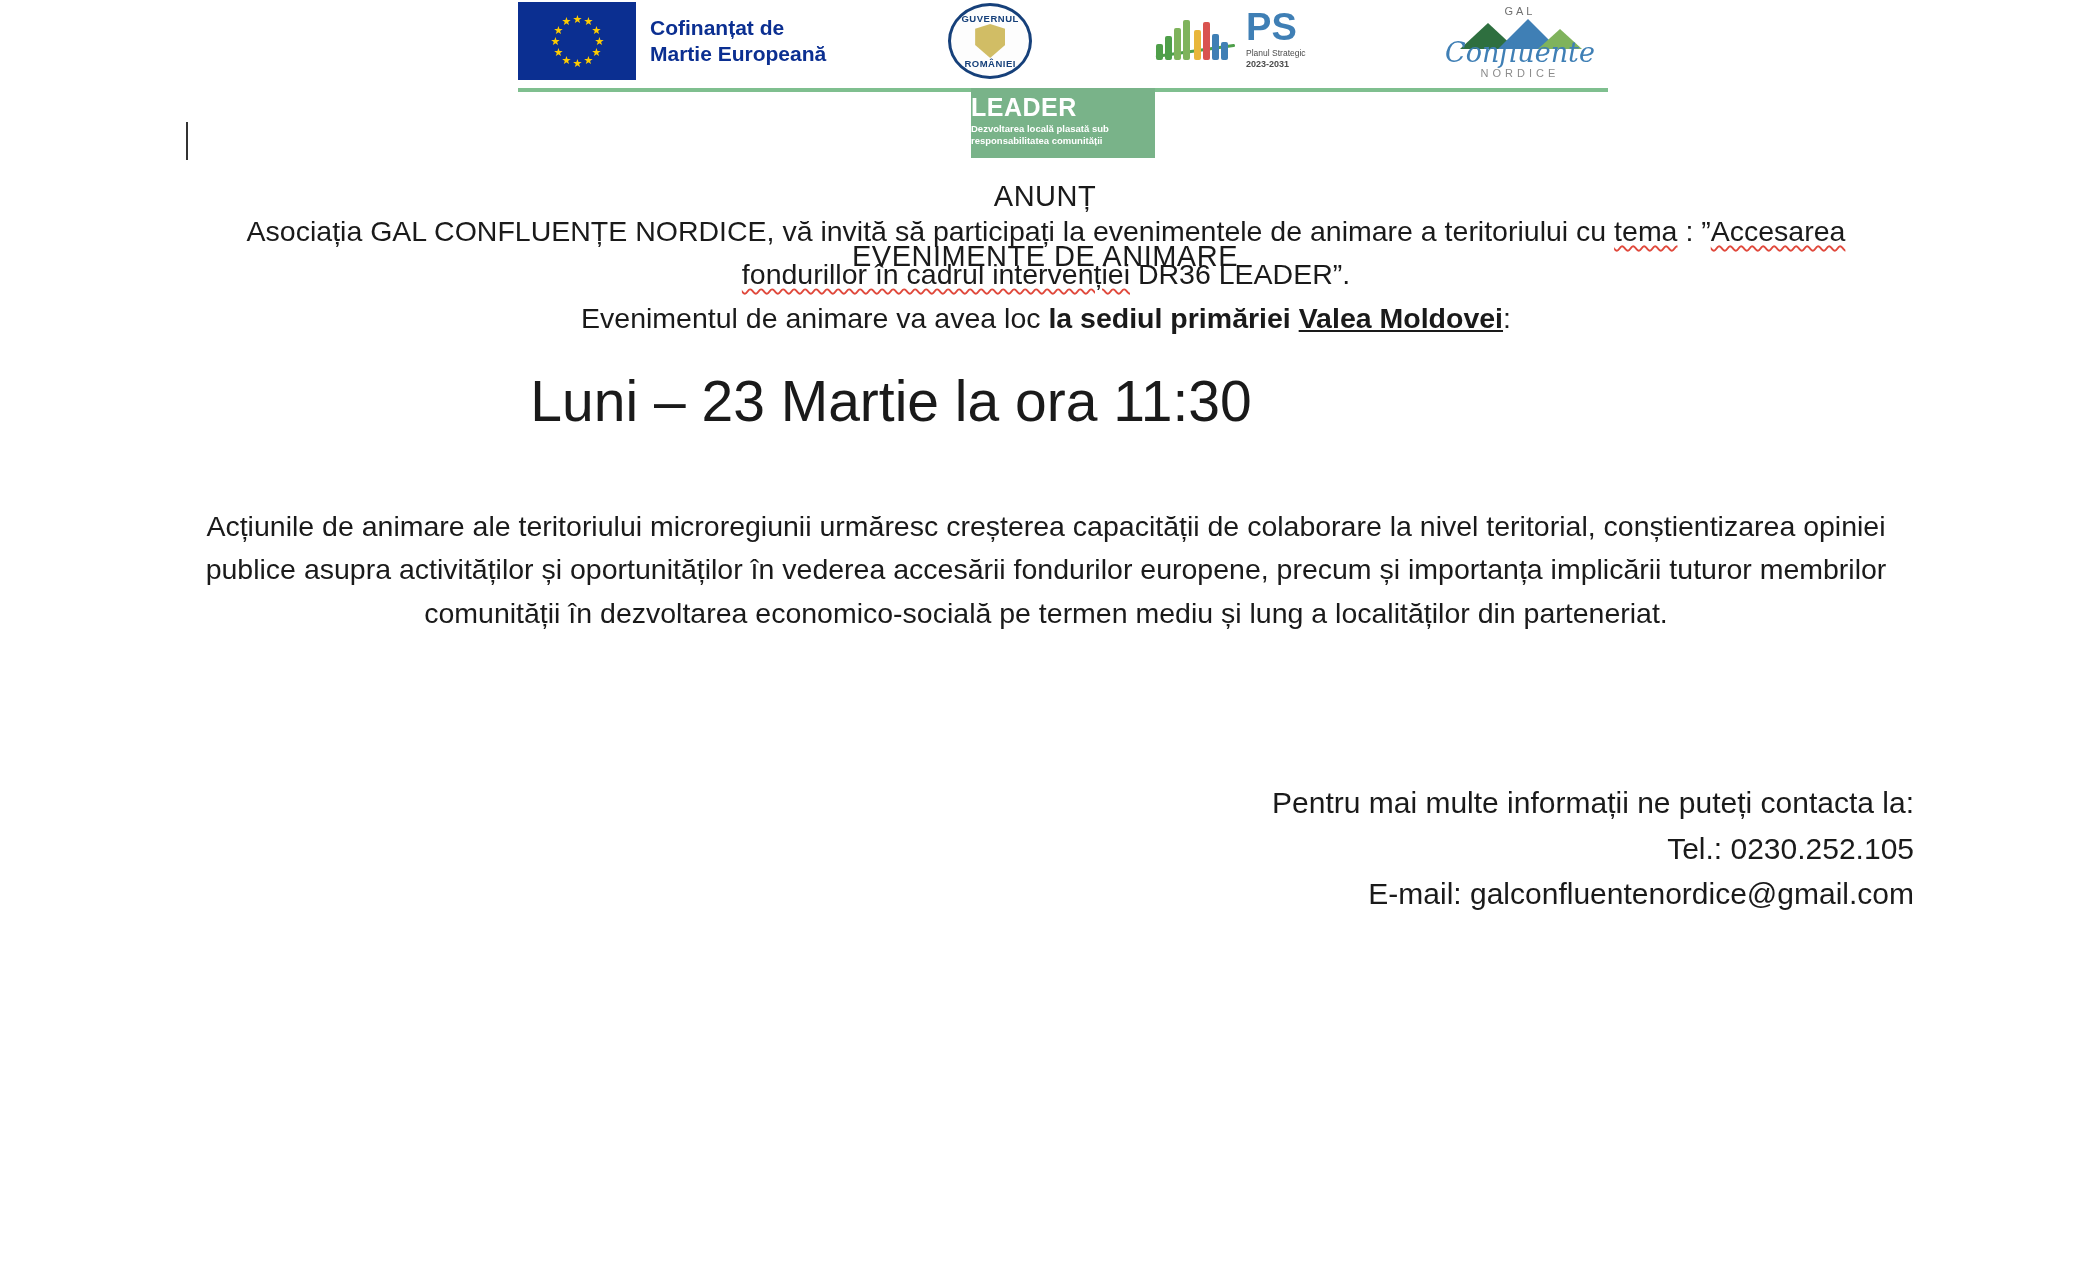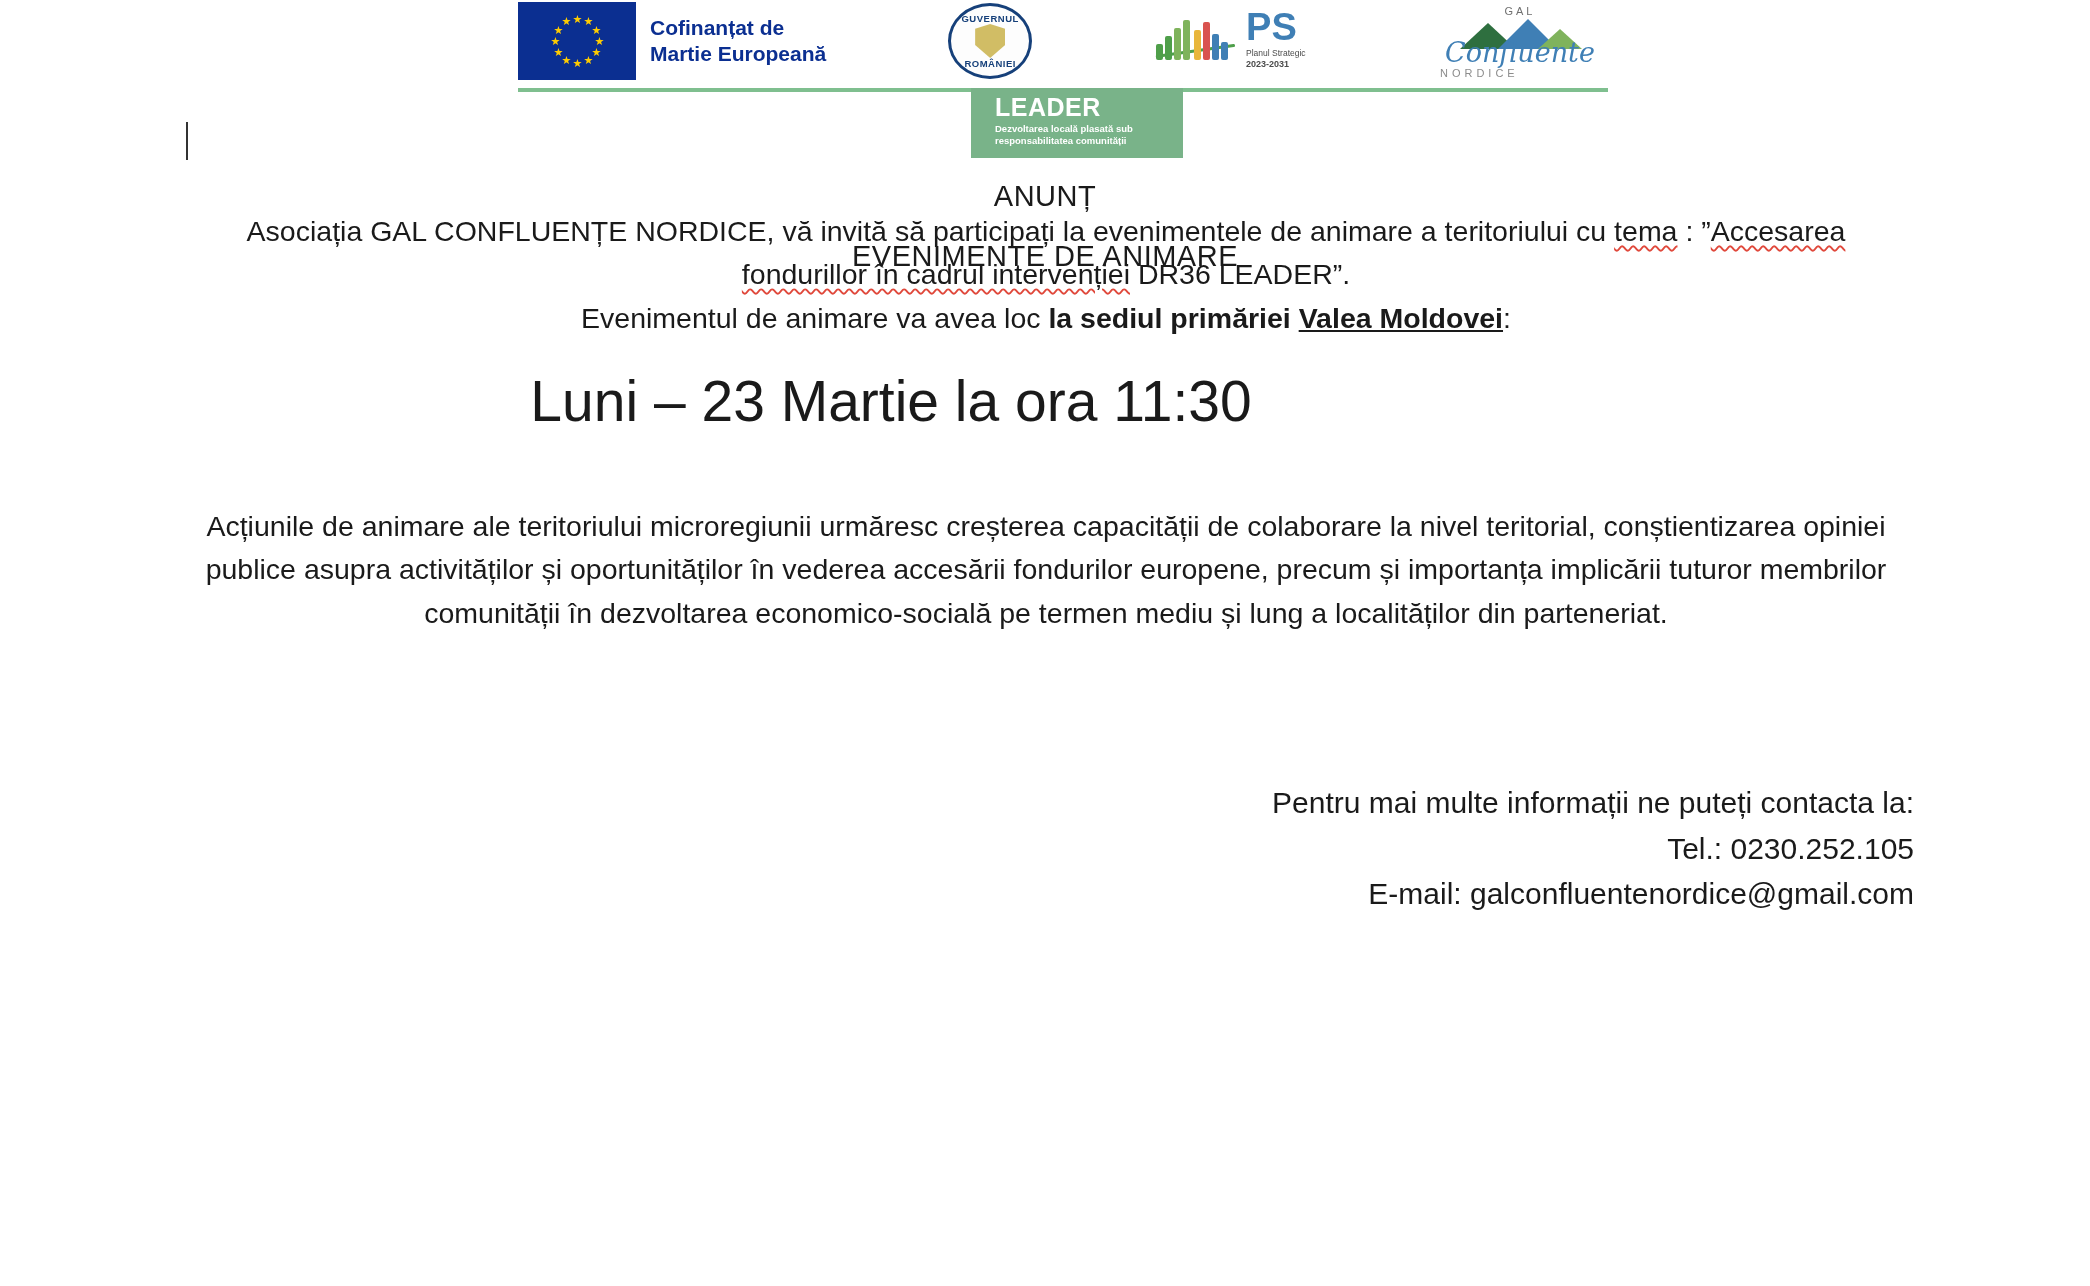"NORDICE" .gal-bottom { text-align: none -> center }
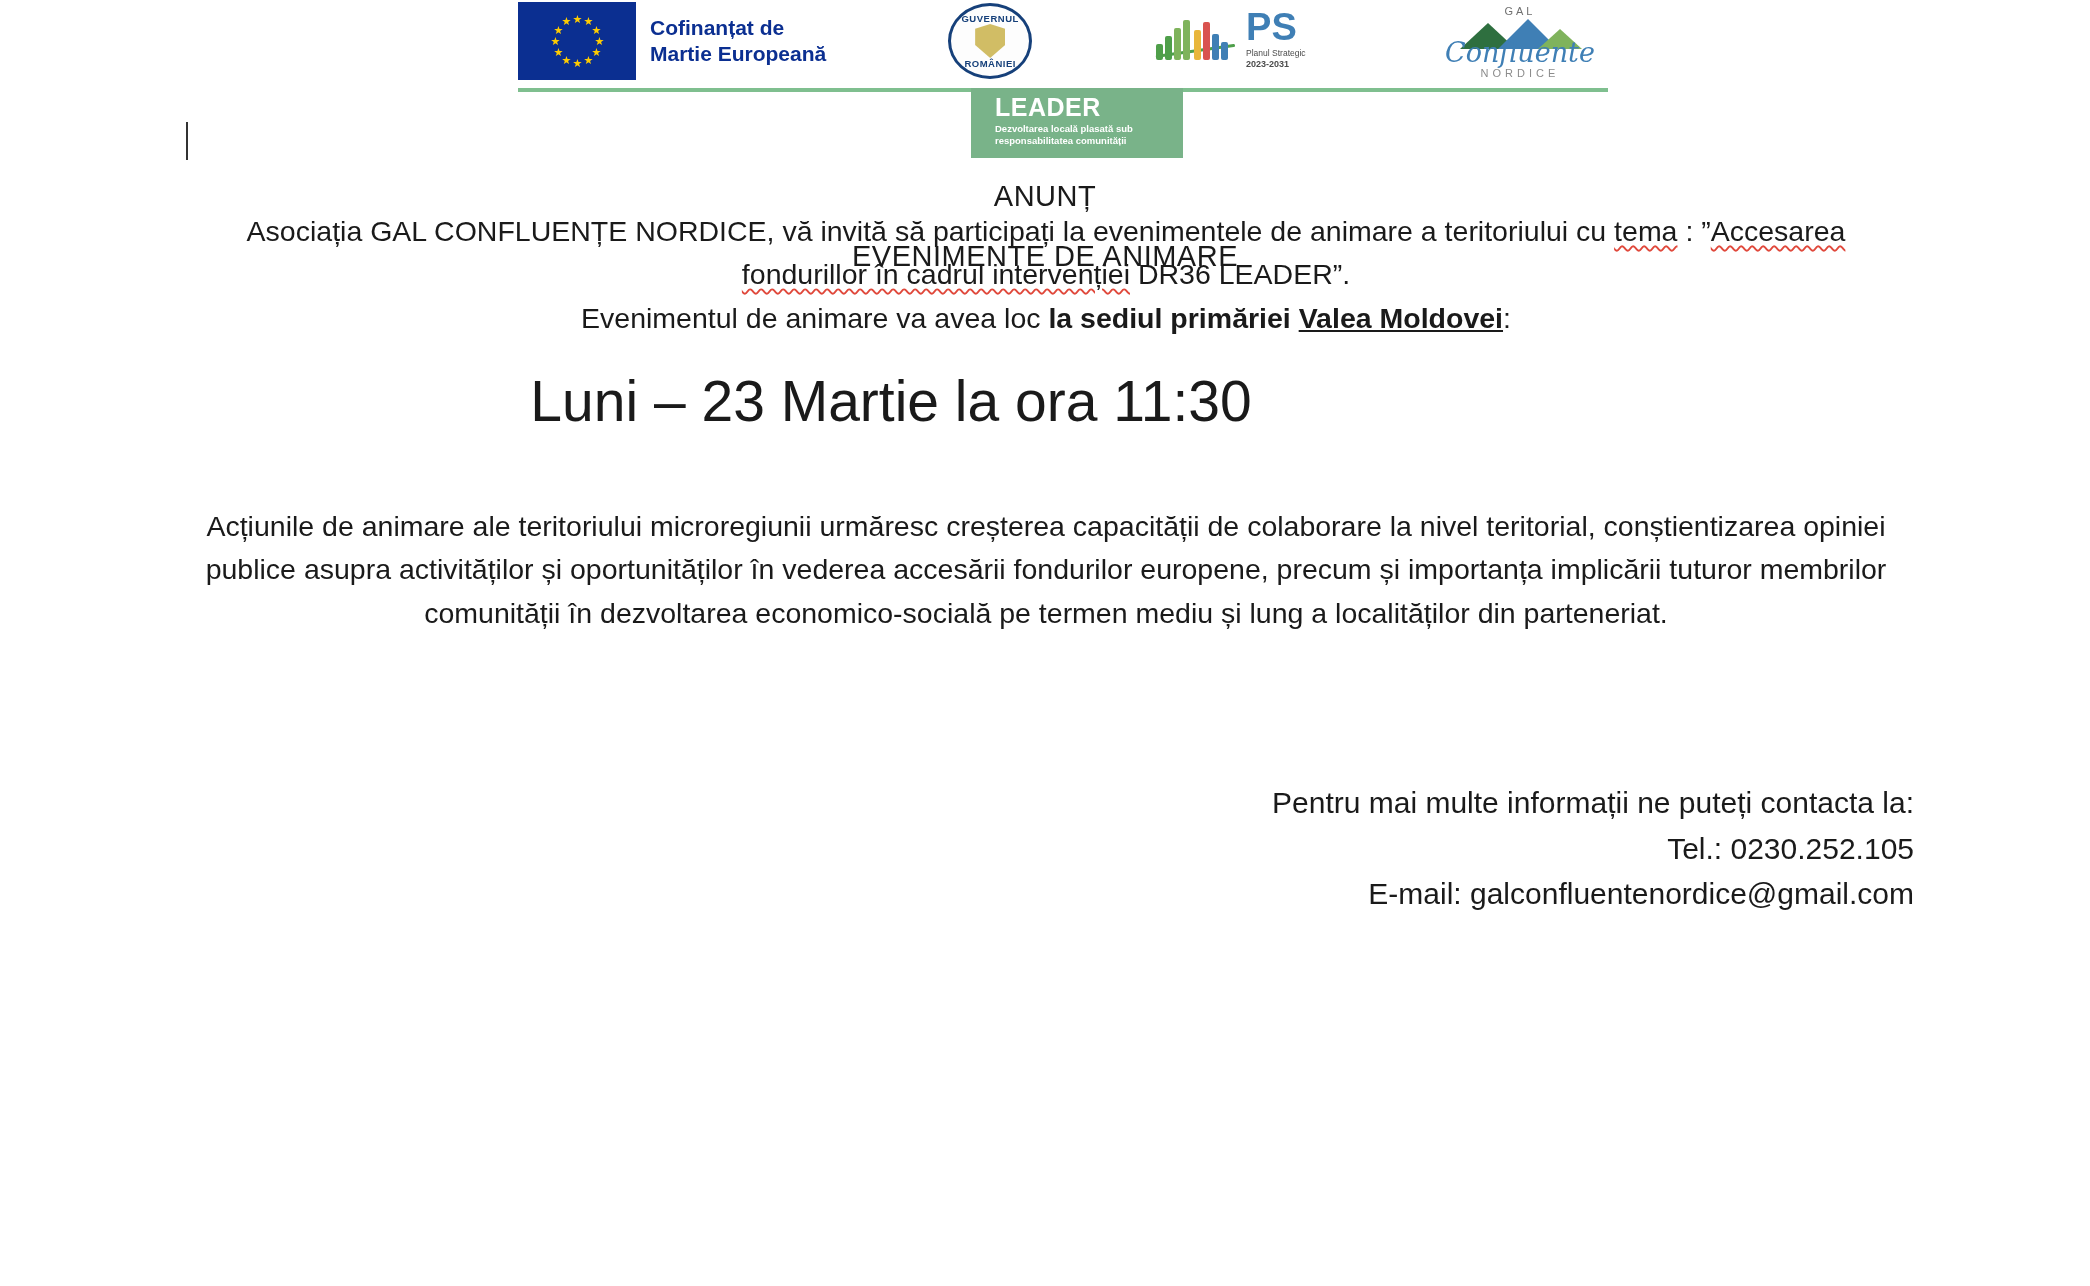"LEADER" .leader-box { padding: 6px 8px 4px 24px -> 6px 8px 4px 0; width: 212px -> 184px }
